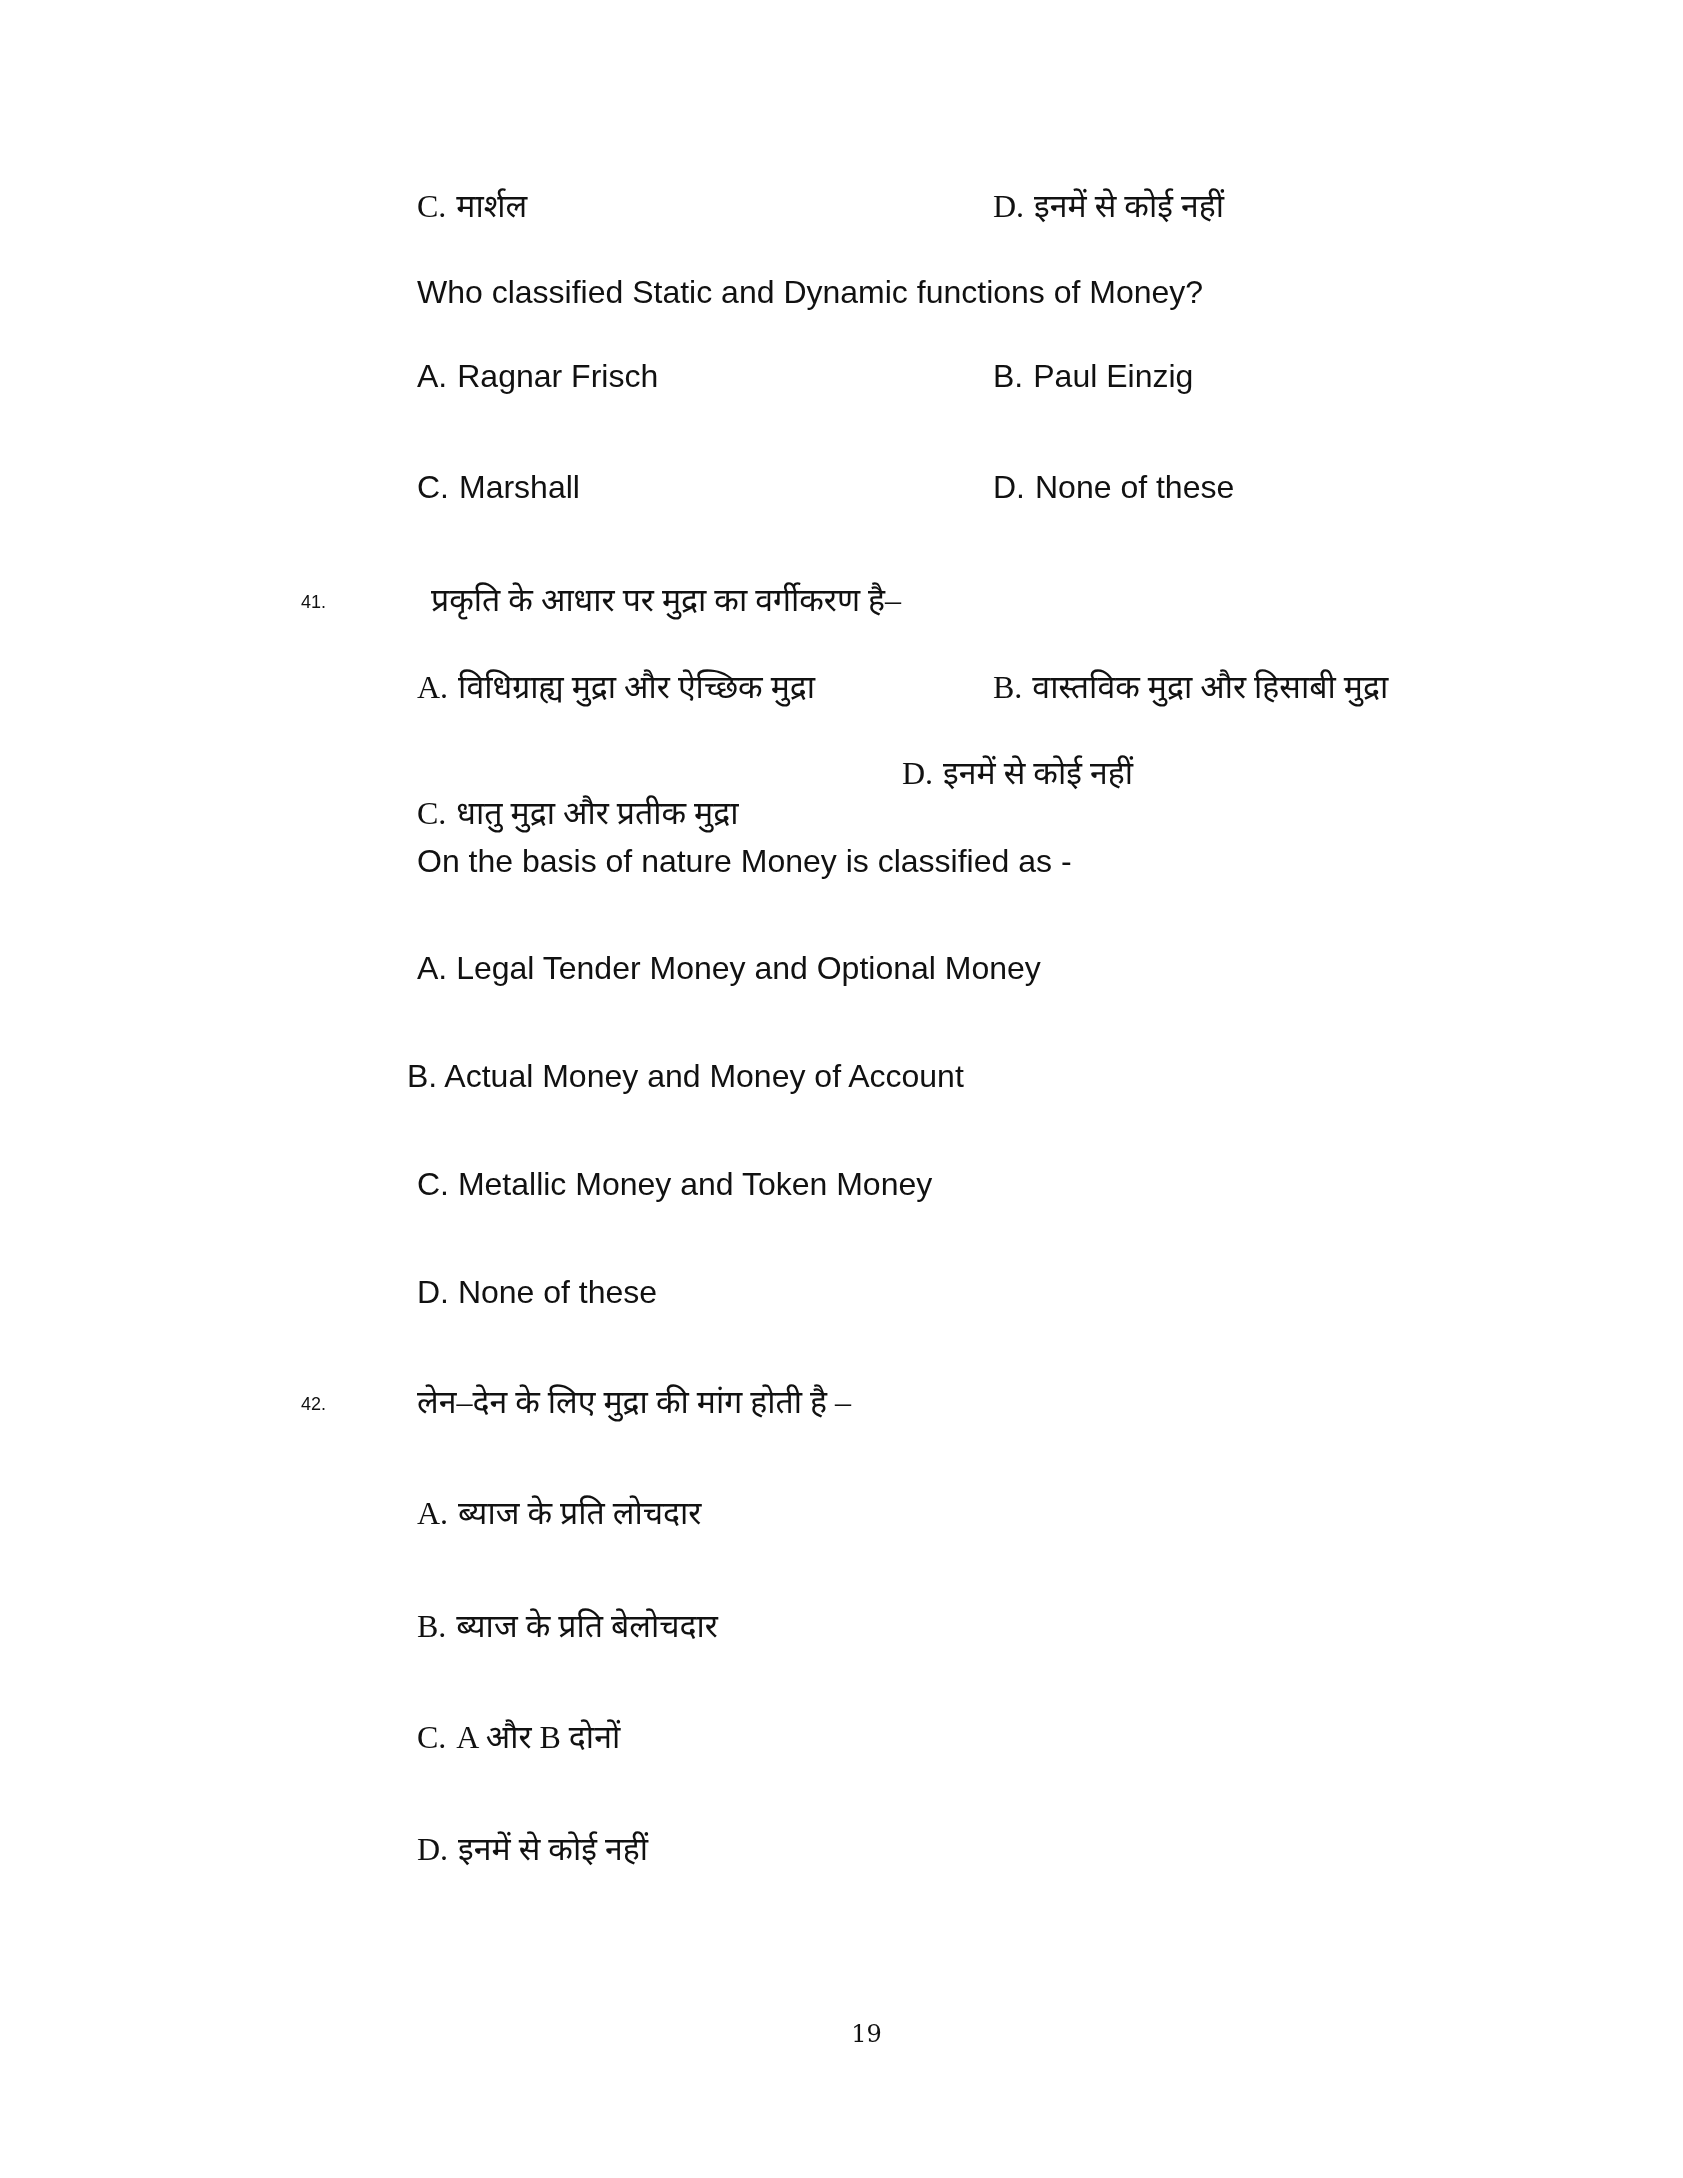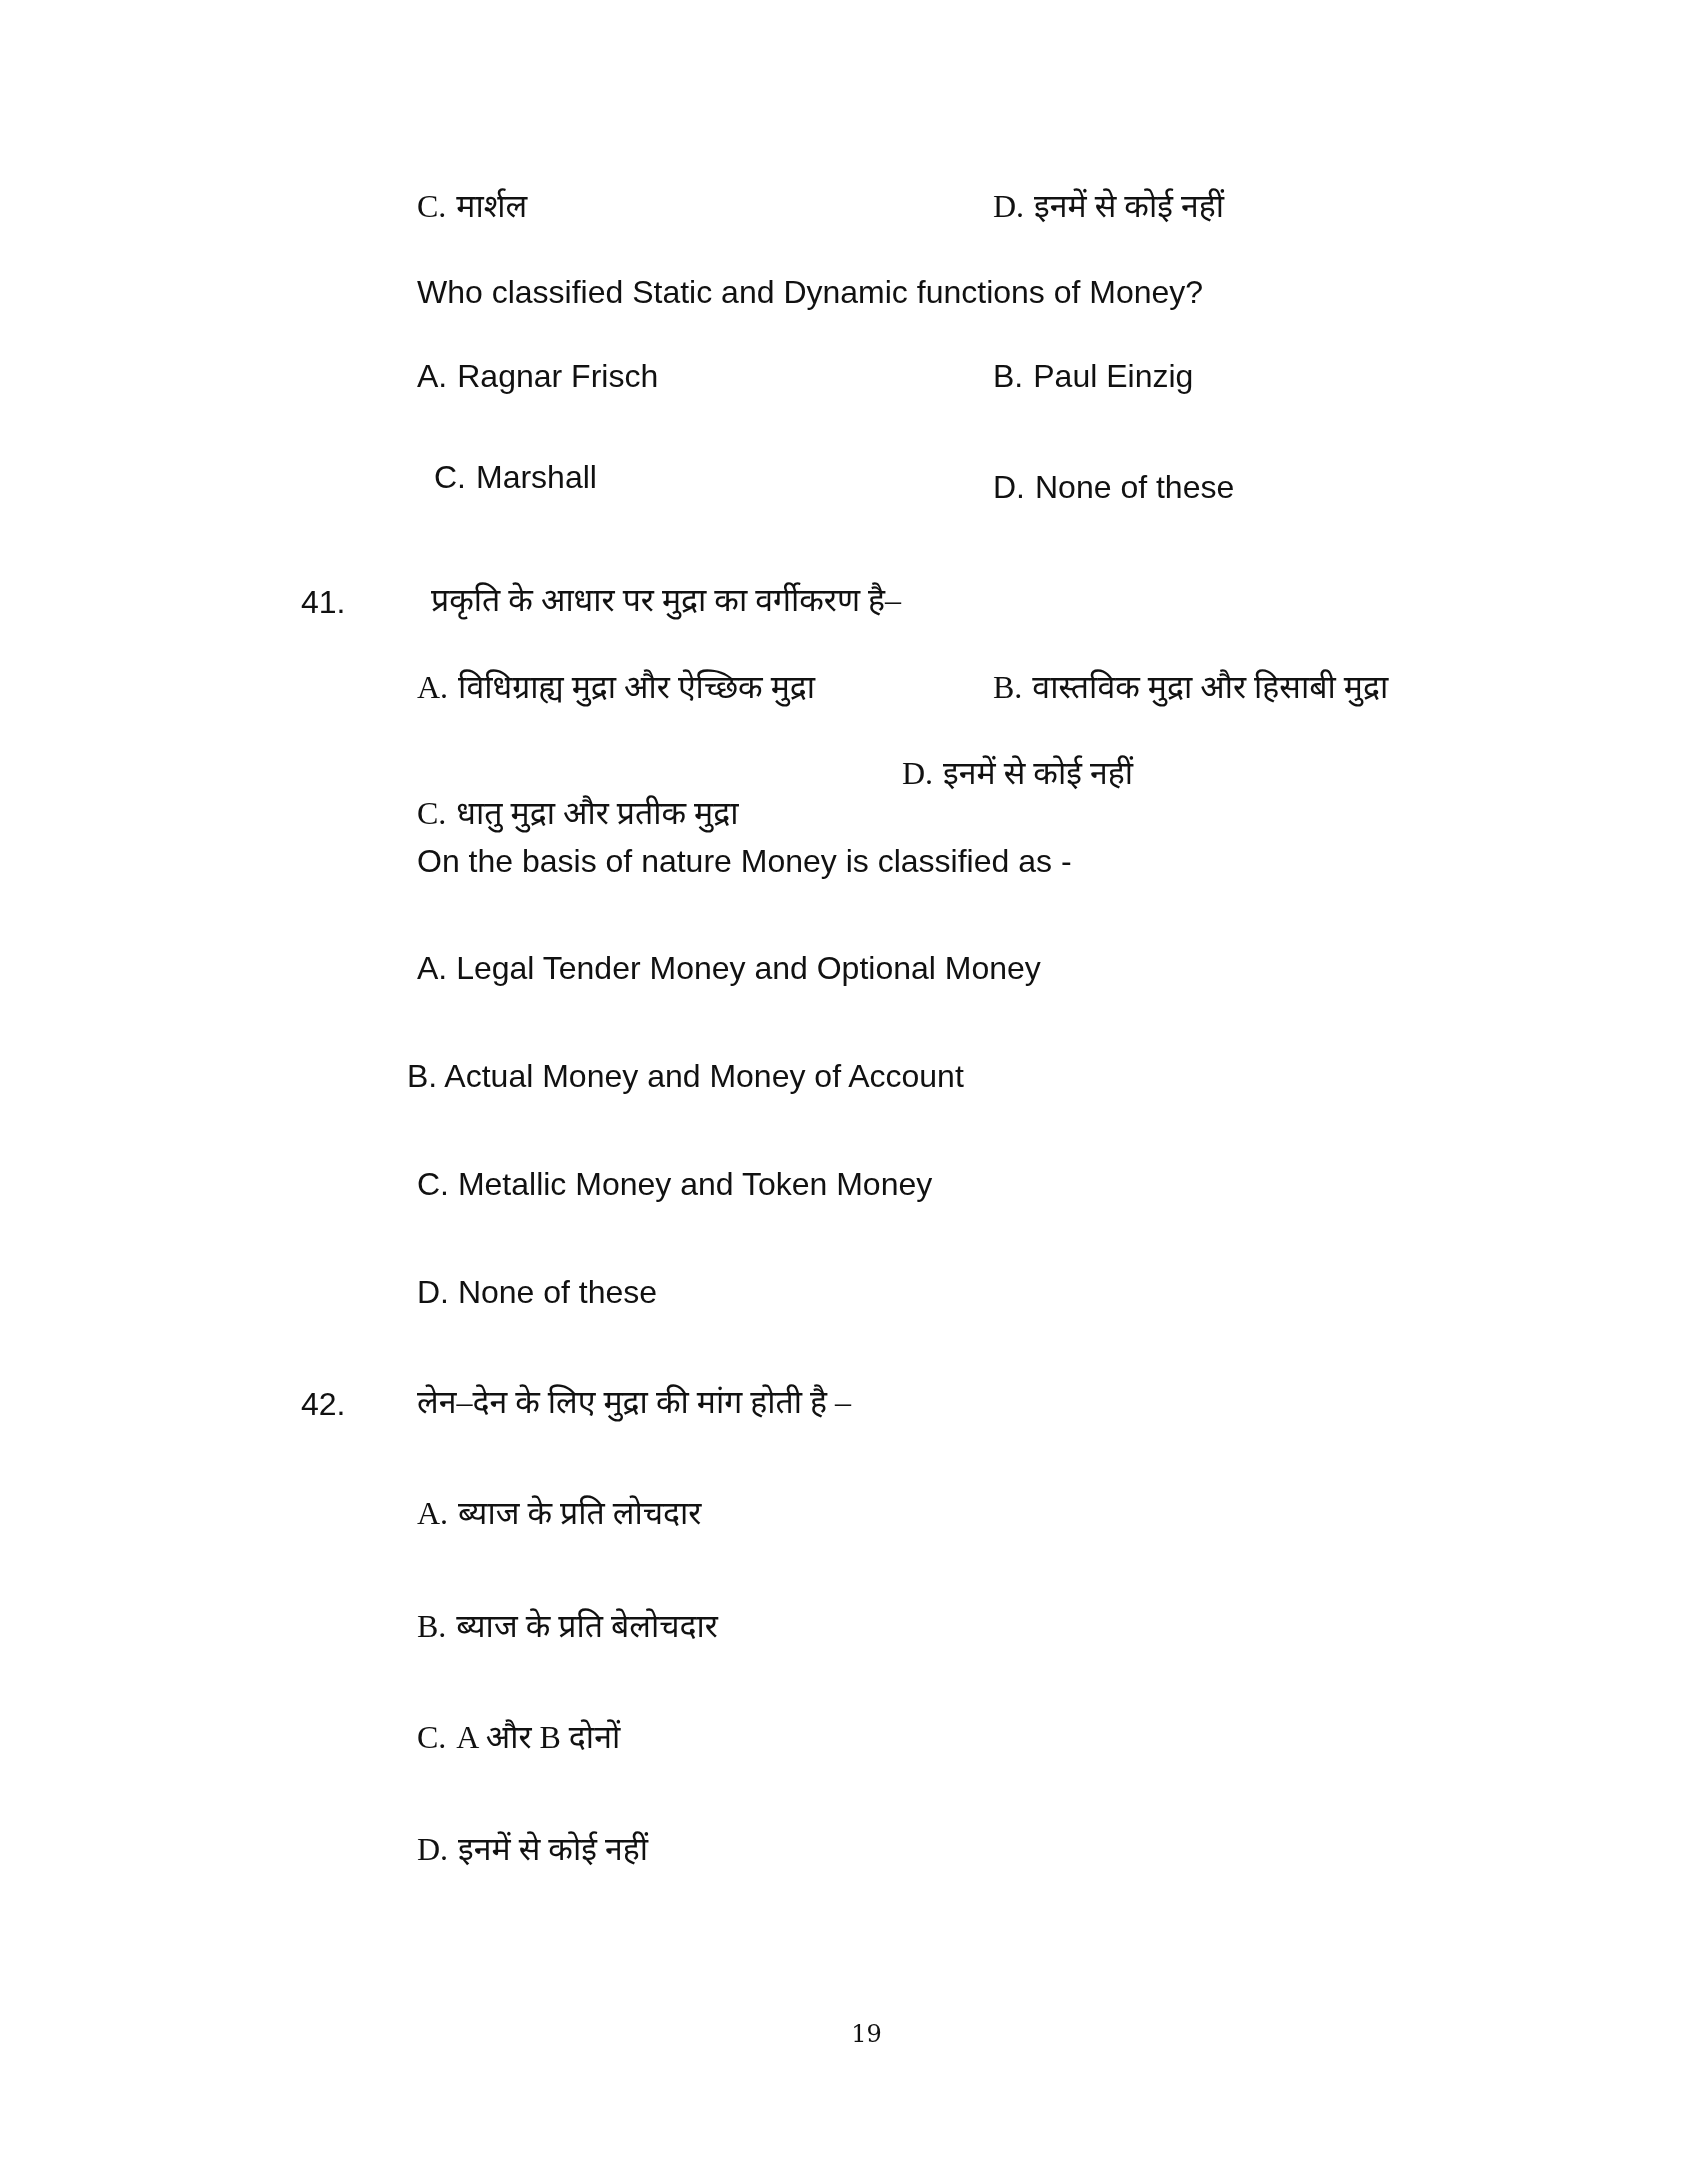"C. Marshall" div.line { margin-left: 17px -> none; top: 477px -> 487px }
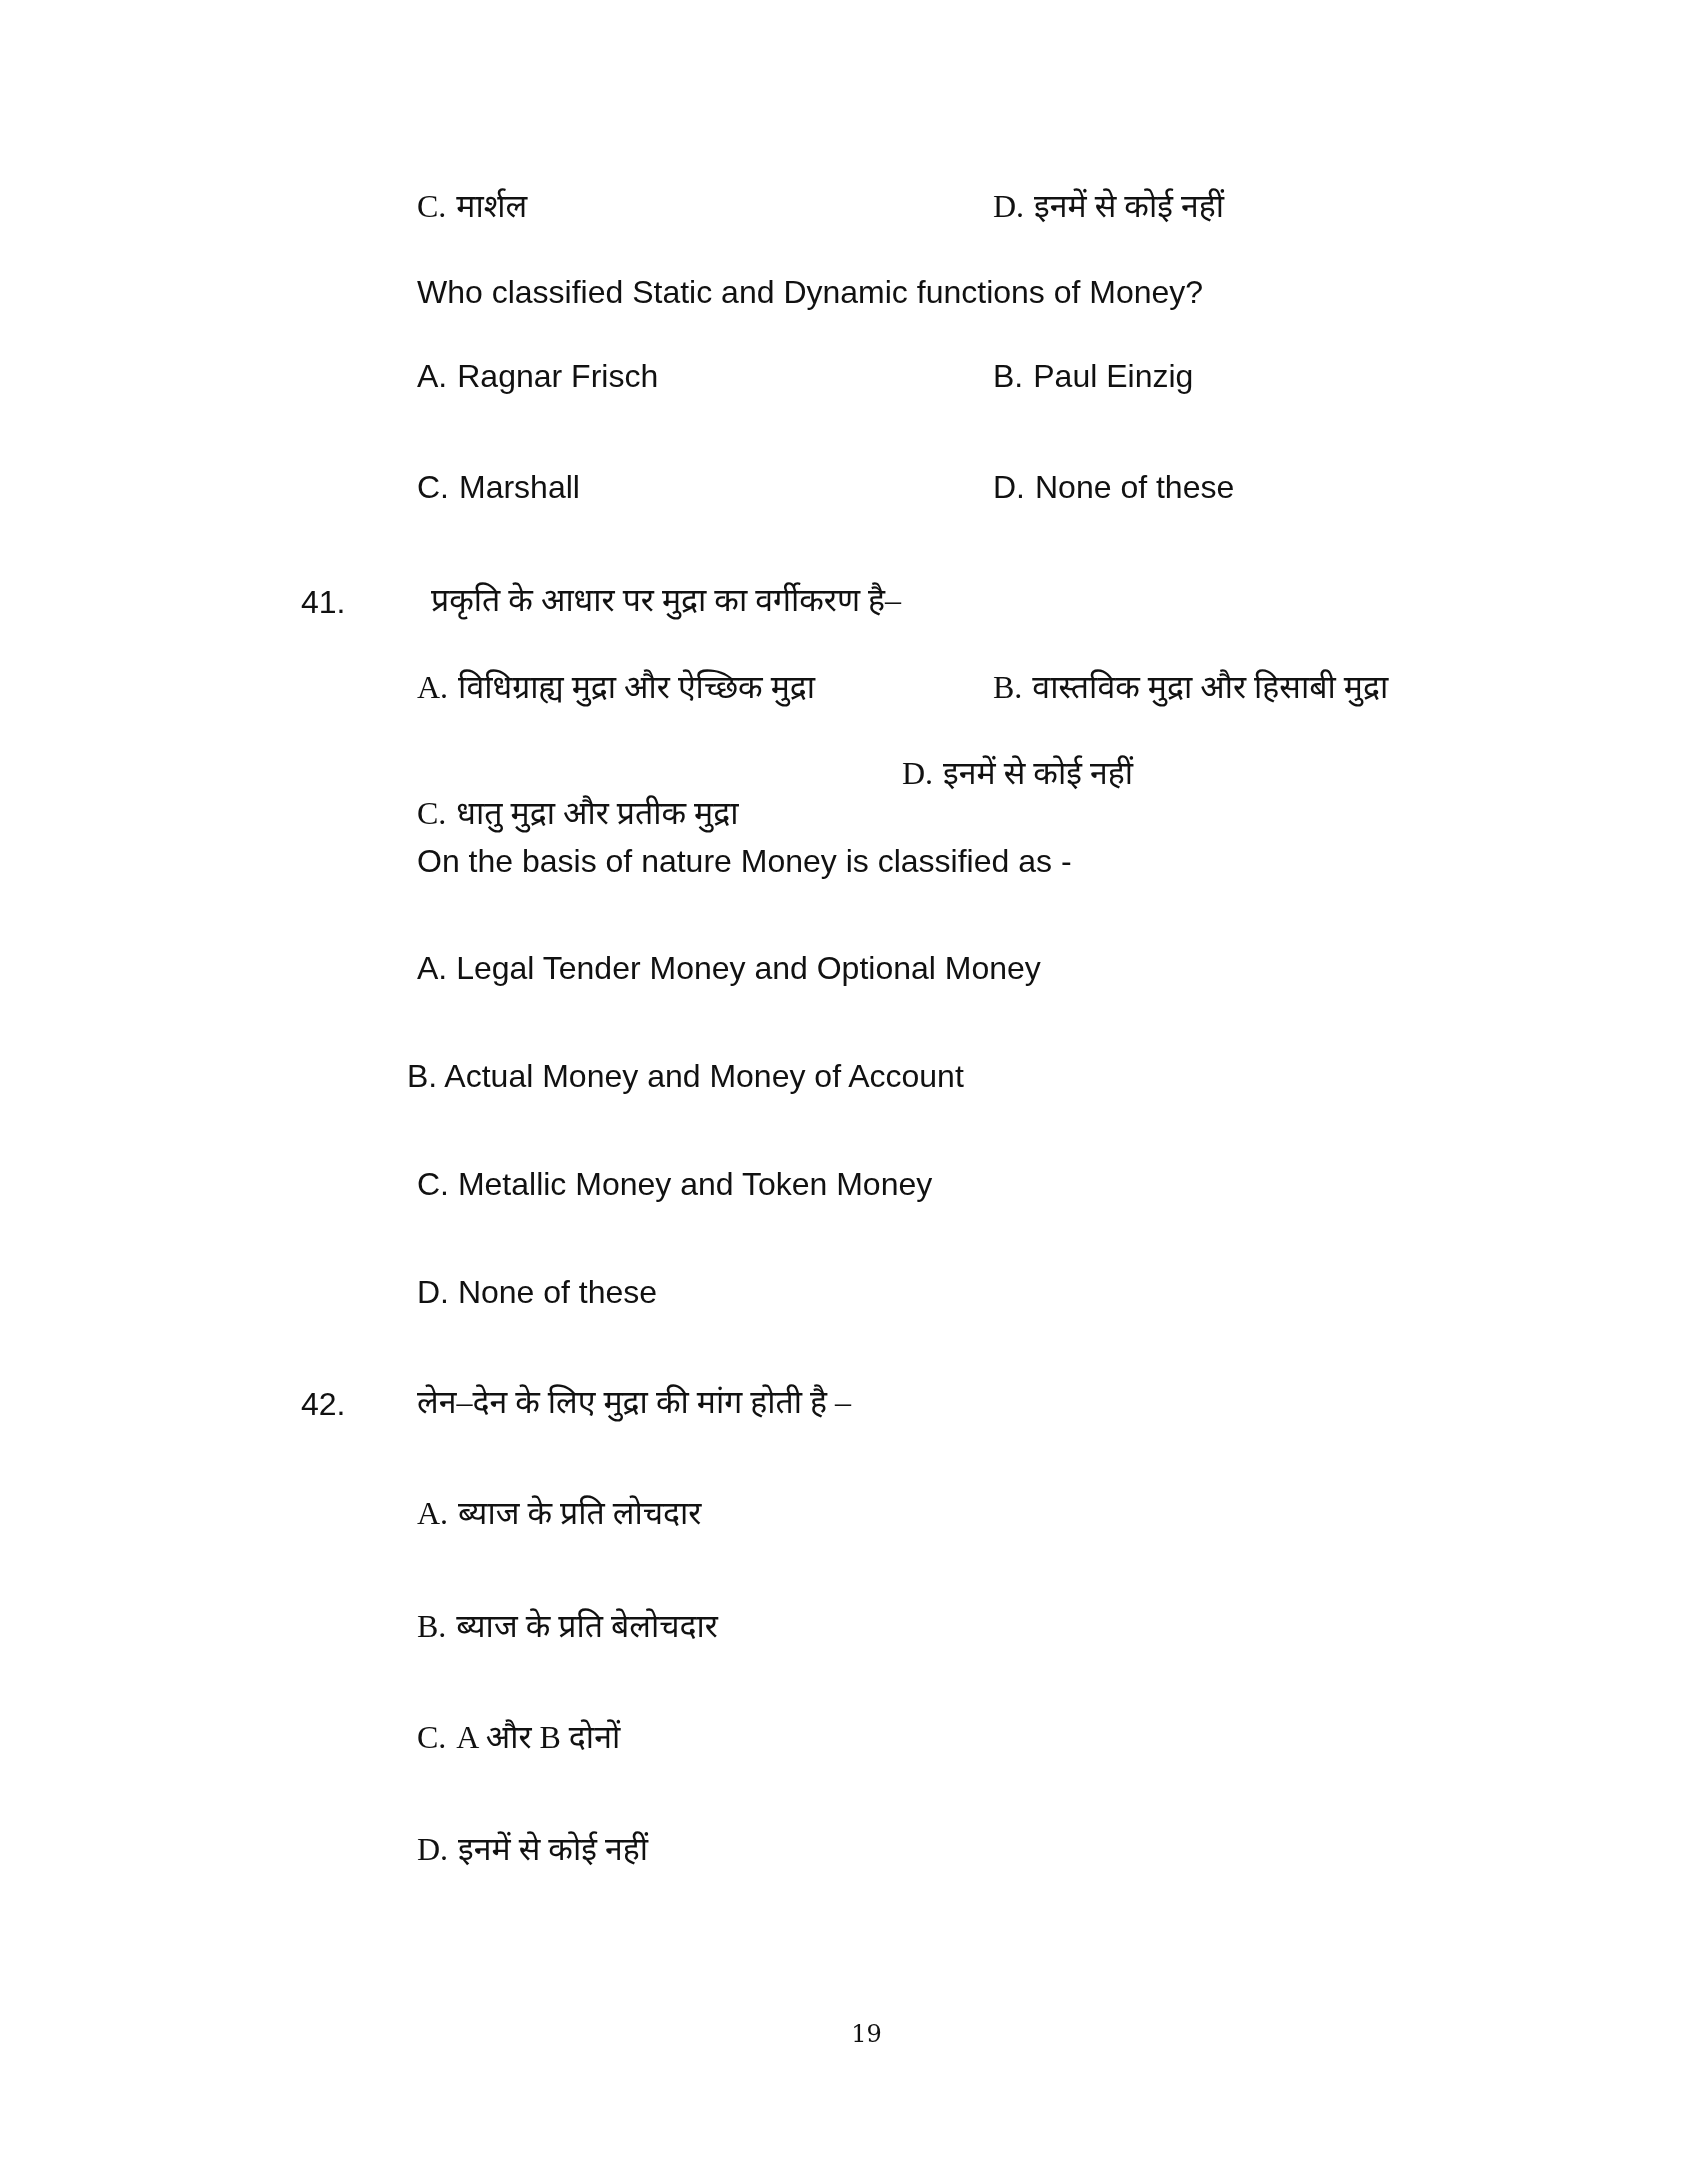"41." .qnum { font-size: 32px -> 18px }
